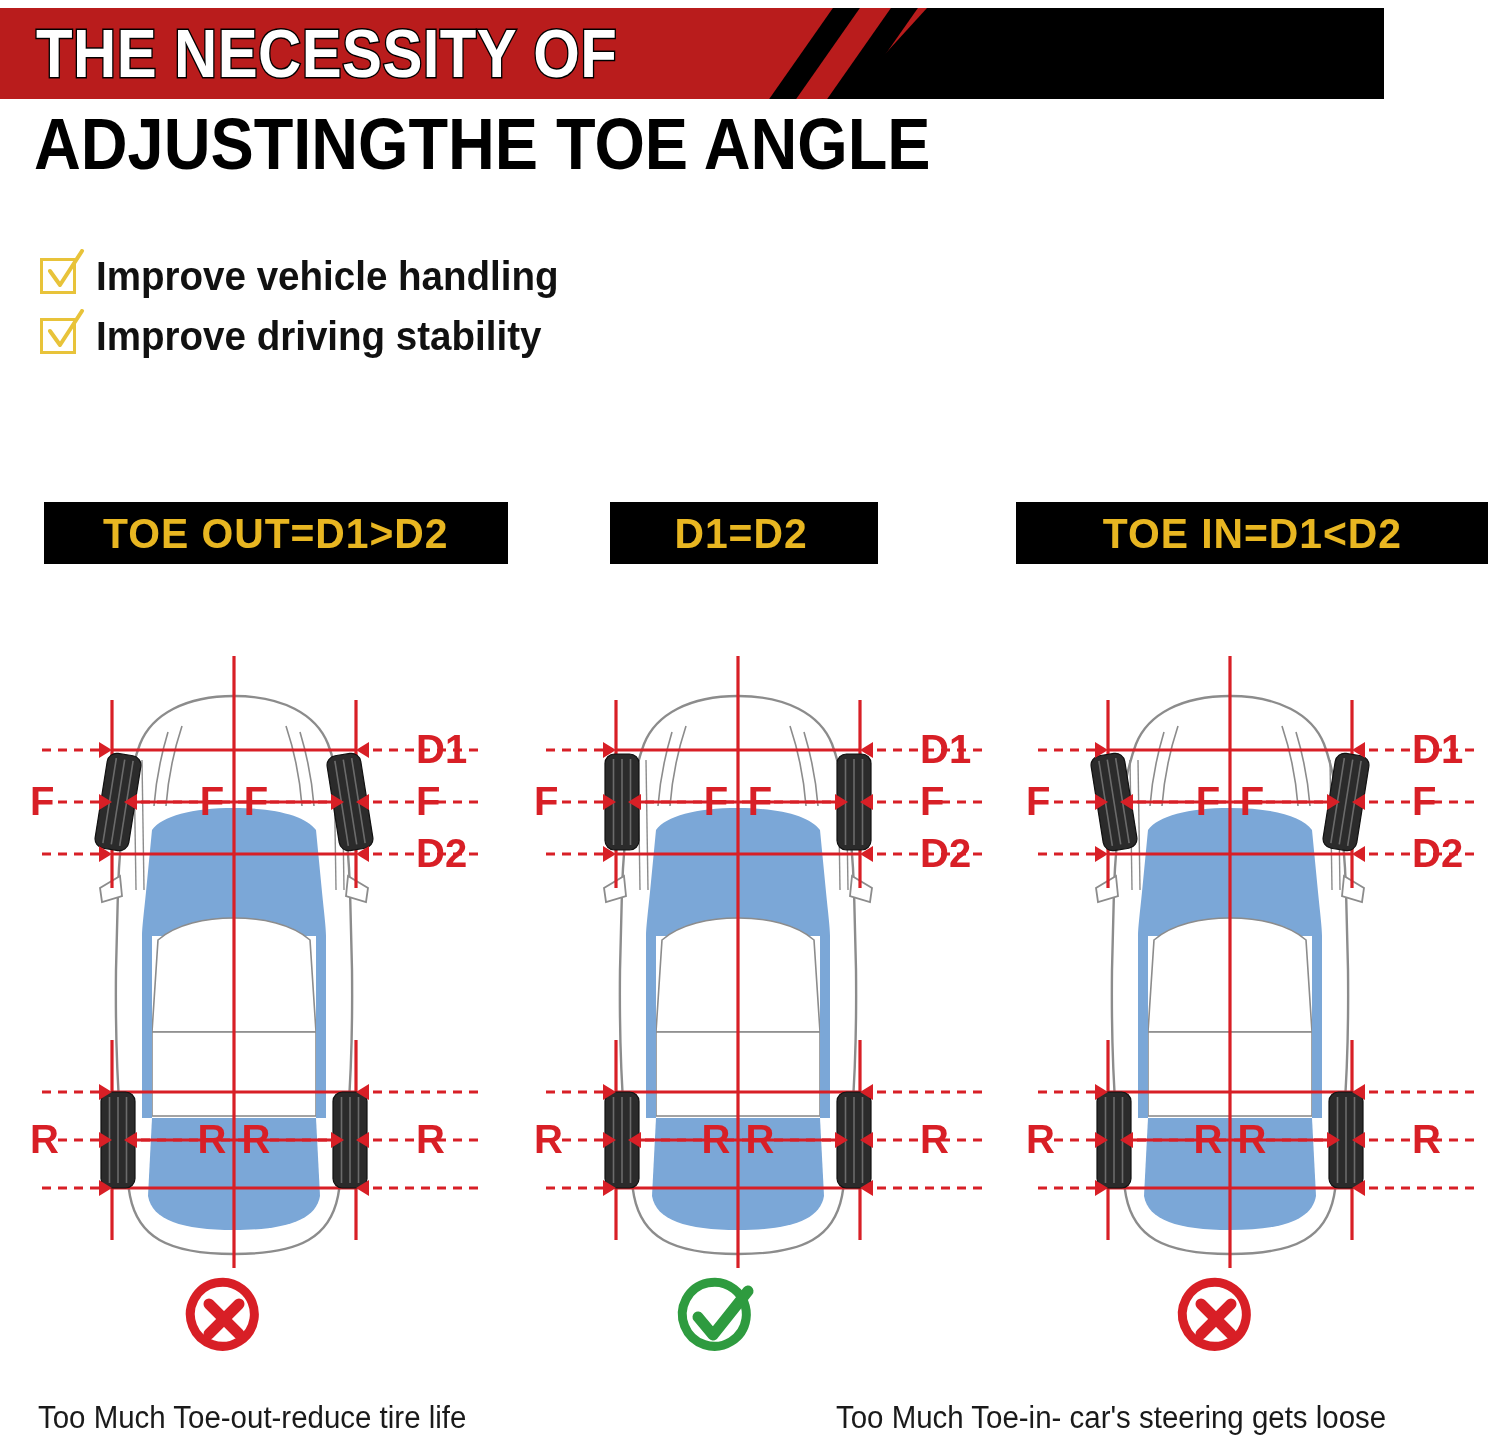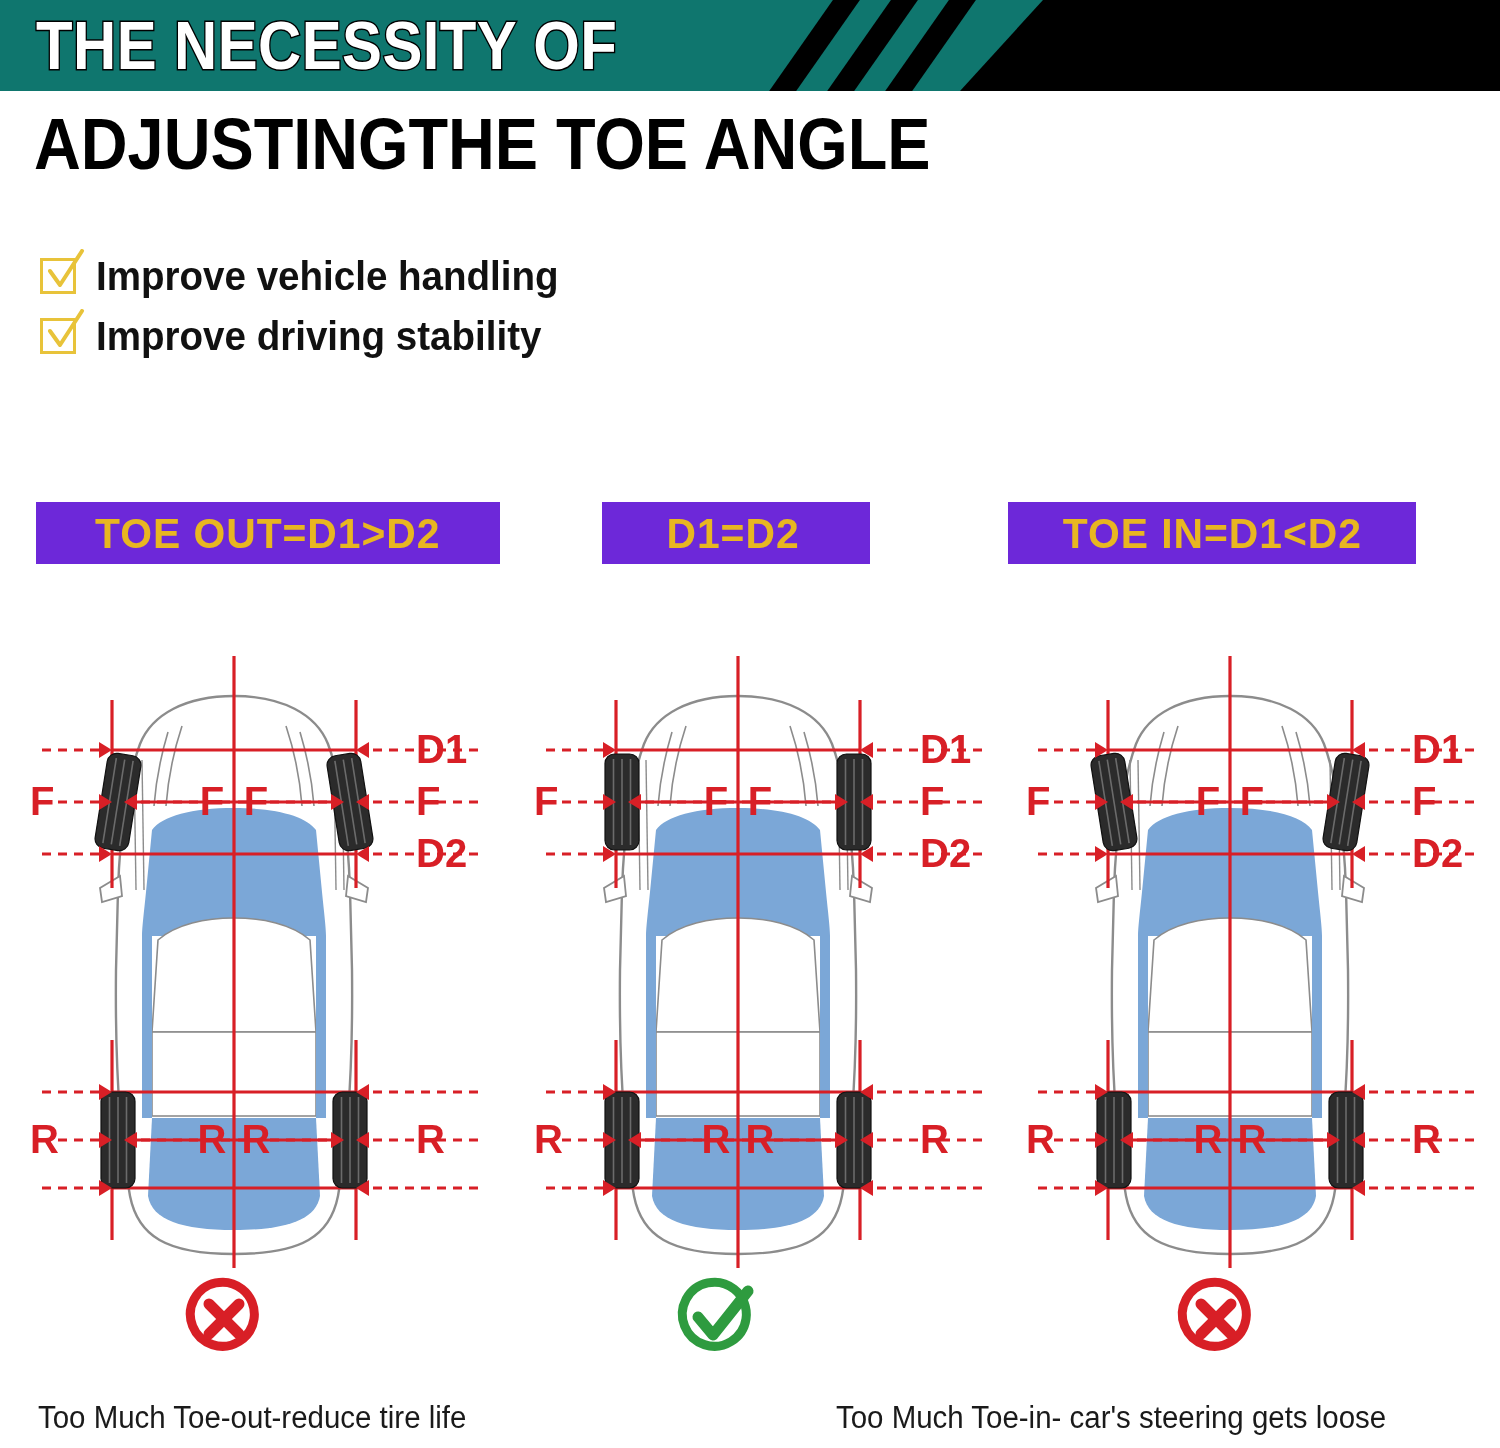"THE NECESSITY OF" .banner { background: #0f766e -> #b91c1c; top: 0 -> 8px; width: 1500px -> 1384px }
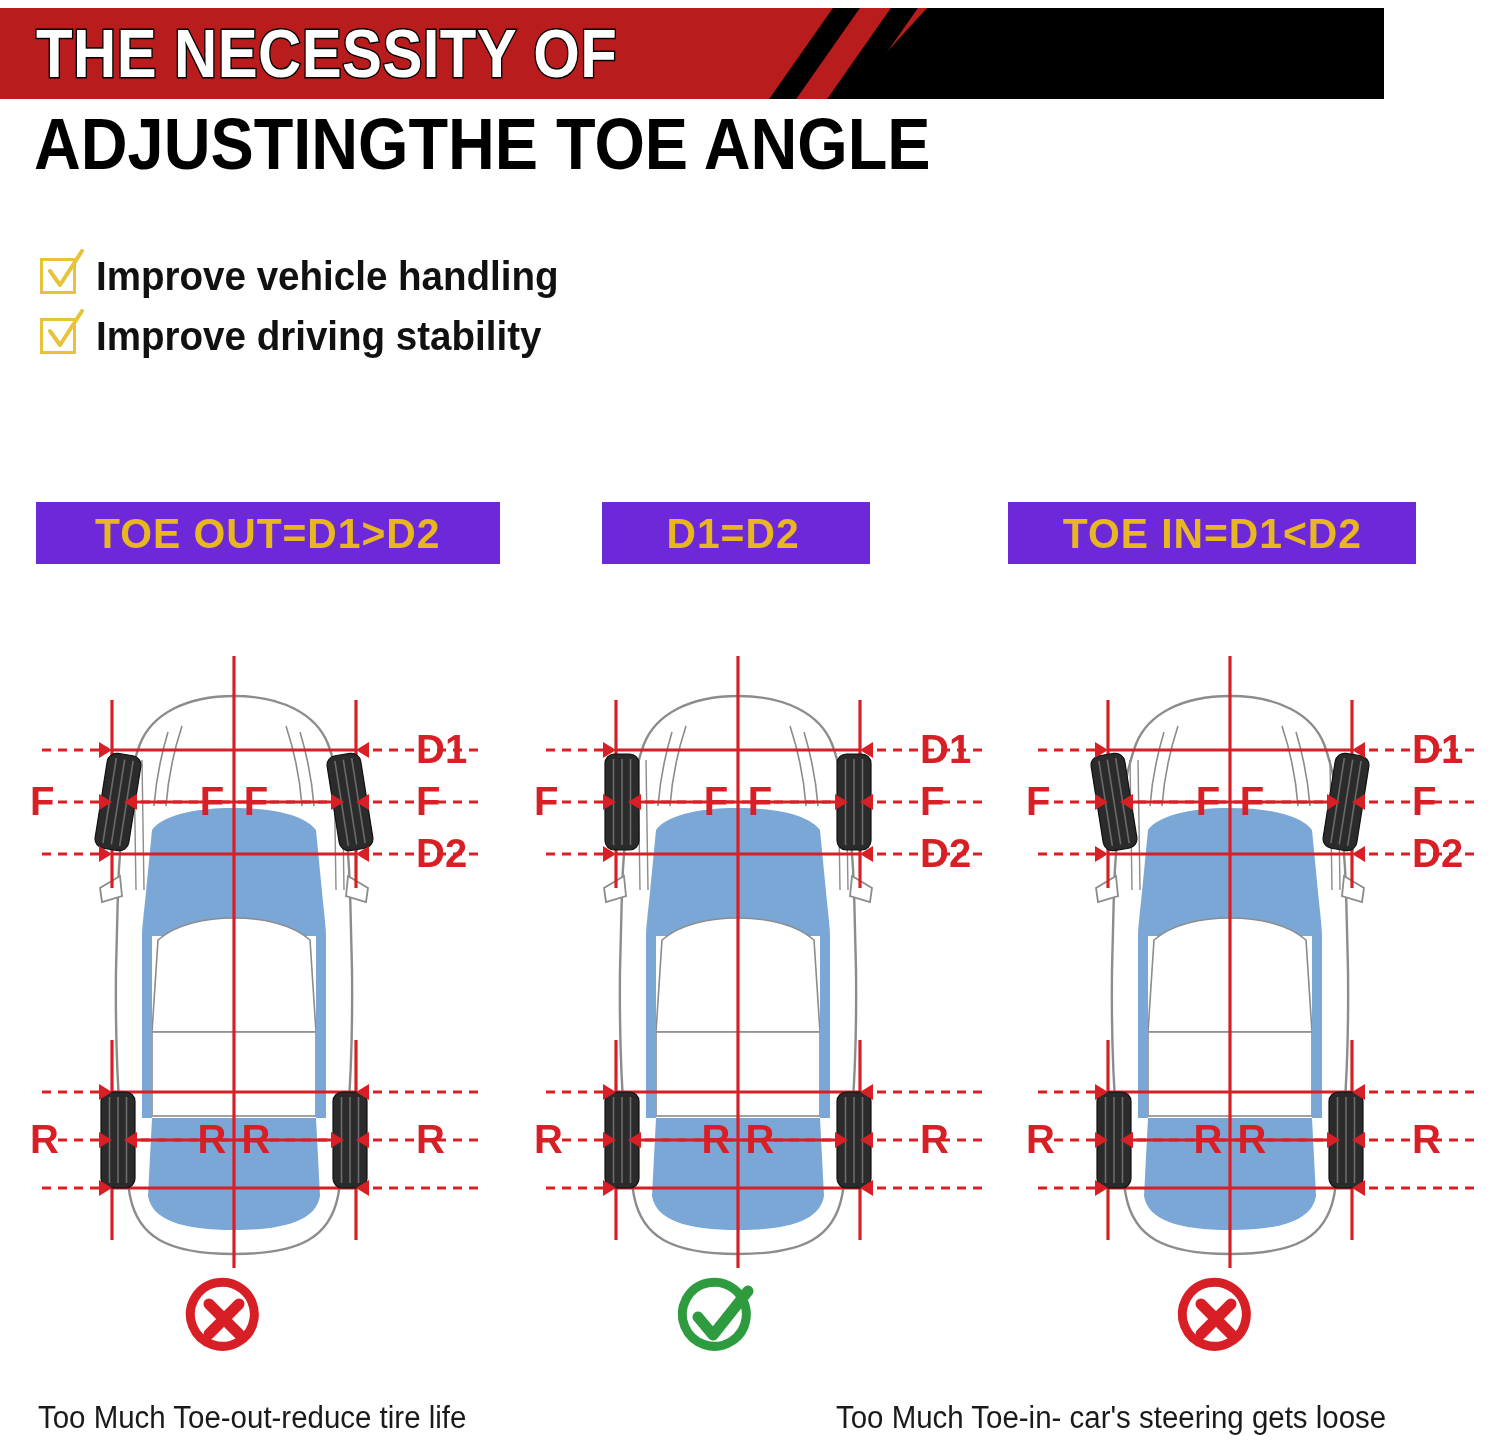"TOE OUT=D1>D2" .plaque { background: #6d28d9 -> #000000; margin-left: none -> 8px }
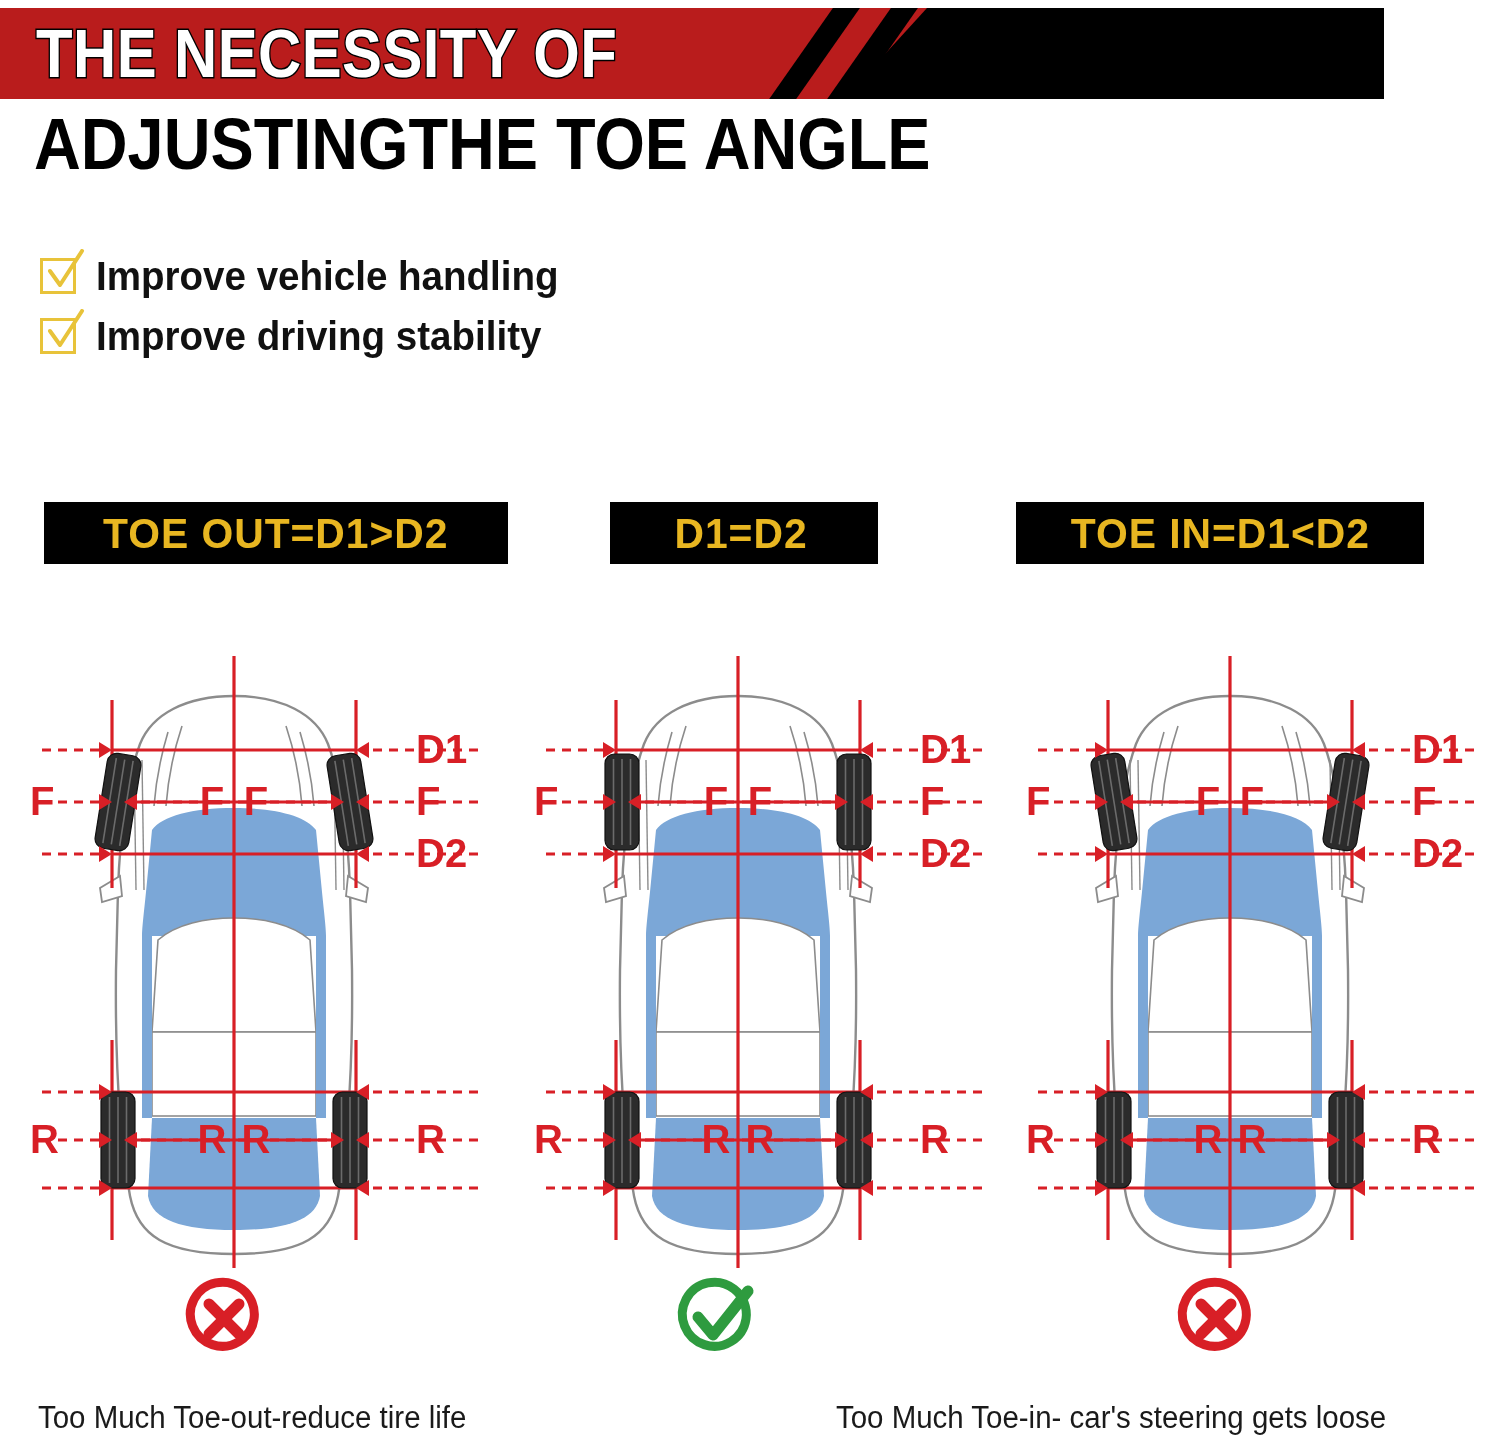"TOE IN=D1<D2" #plaque-3 { width: 408px -> 472px }
